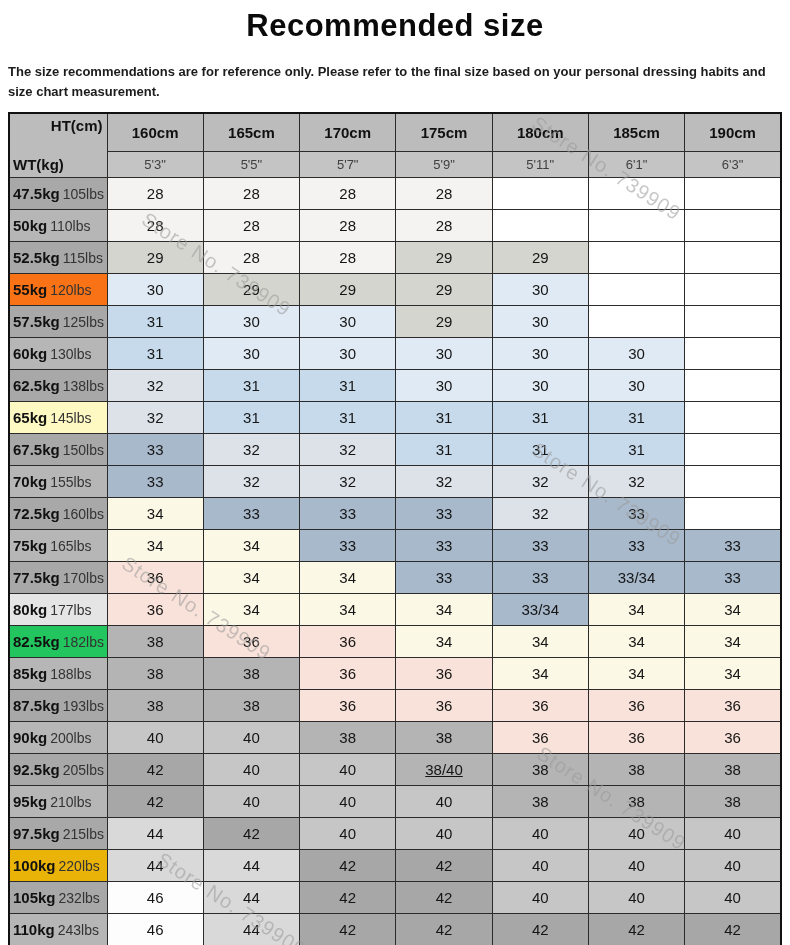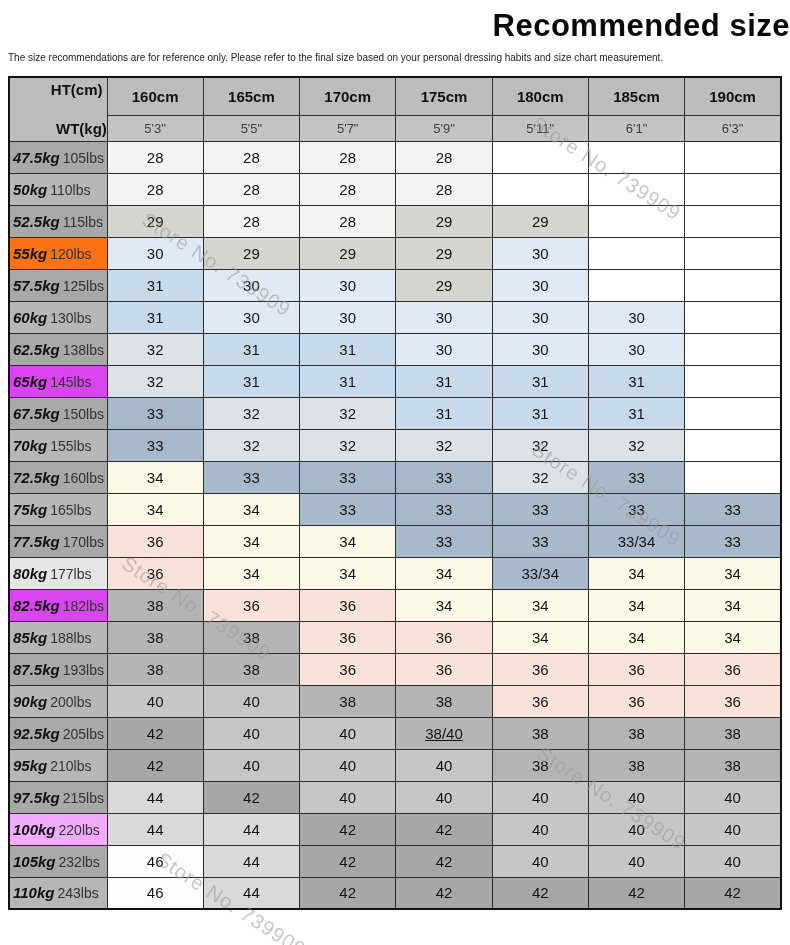"Recommended size" .page-title { margin: 8px 0 6px 0 -> 8px 0 18px 0; text-align: right -> center }
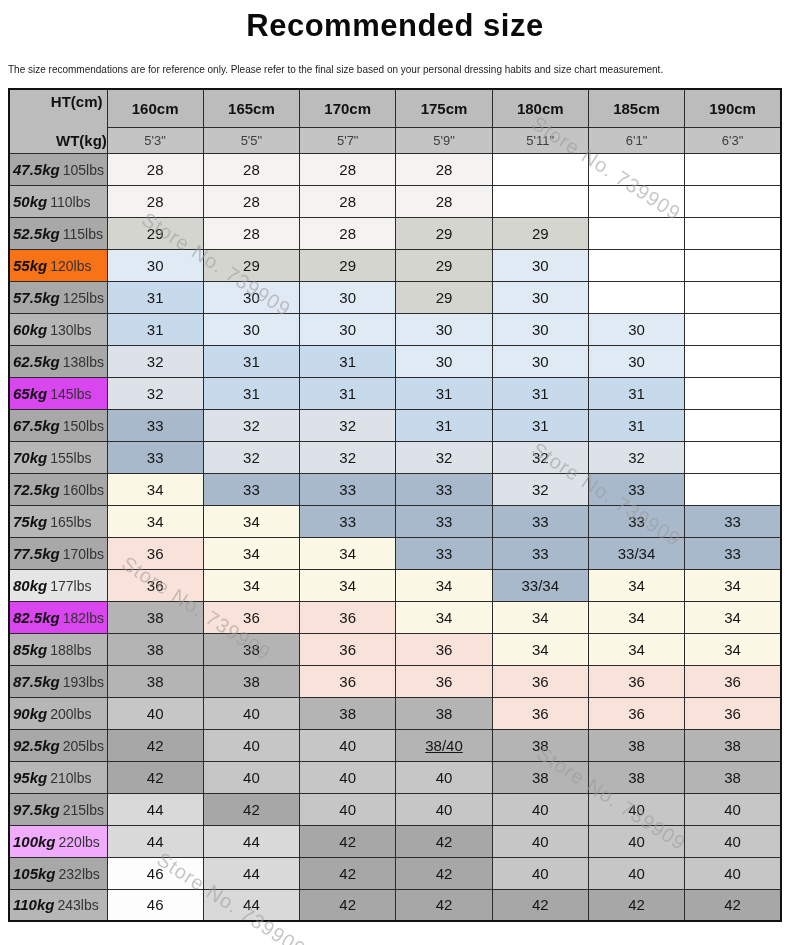"The size recommendations are for" .disclaimer { font-size: 10px -> 13px; font-weight: none -> bold }
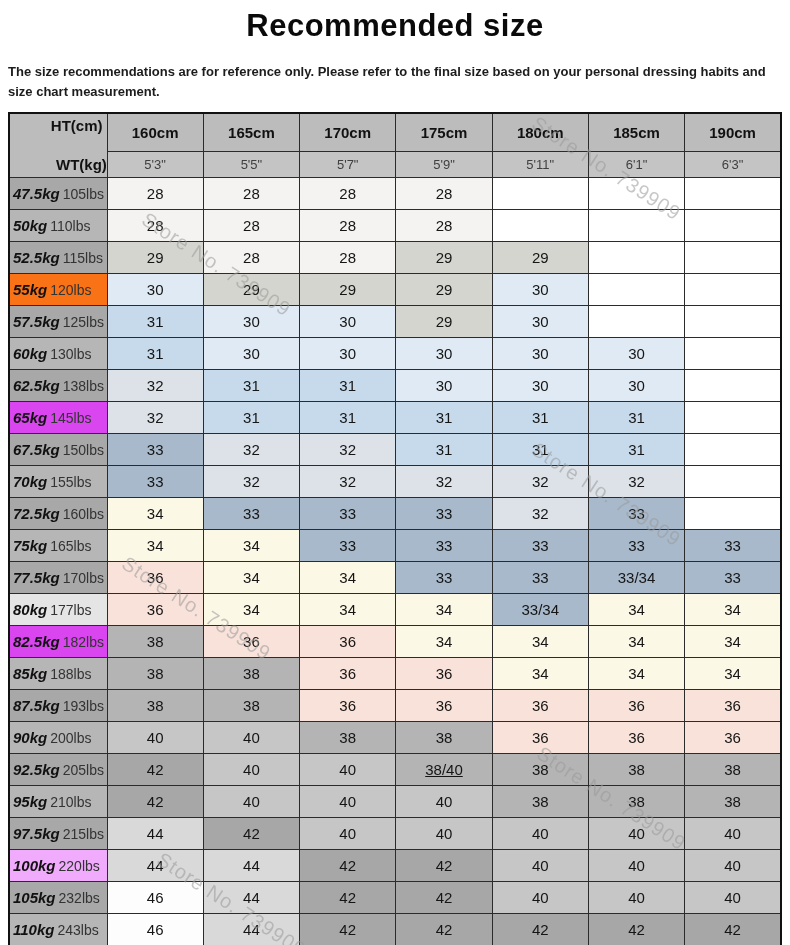"WT(kg)" .corner-bottom { margin-left: 43px -> none }
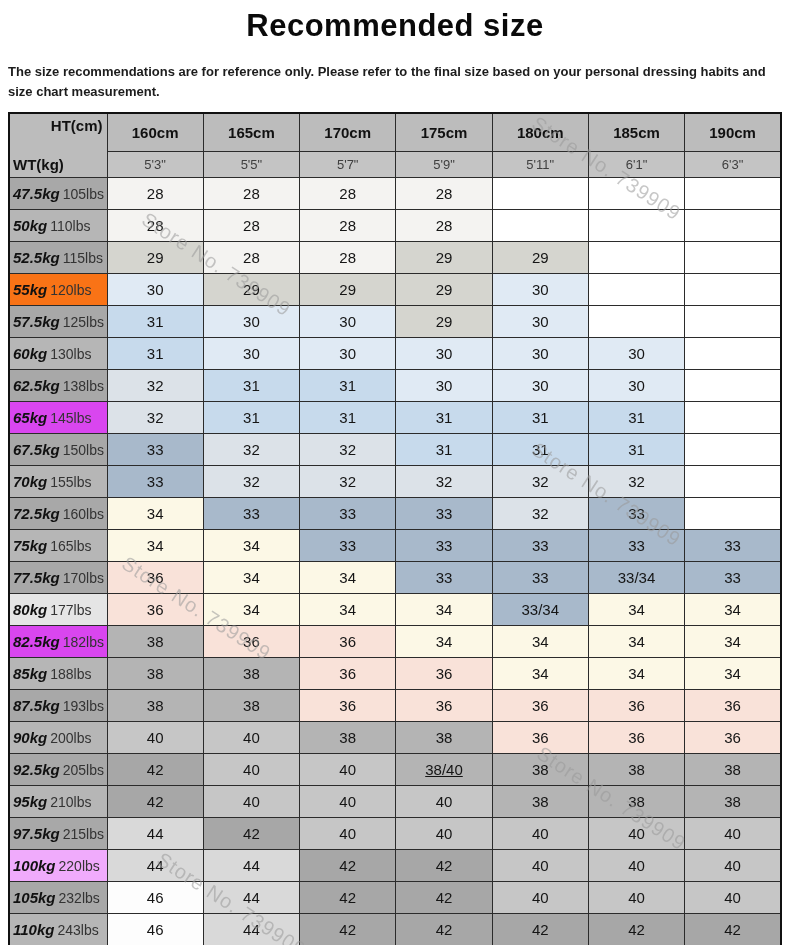"47.5kg" tr.data-row th.wlabel .kg { font-style: italic -> none }
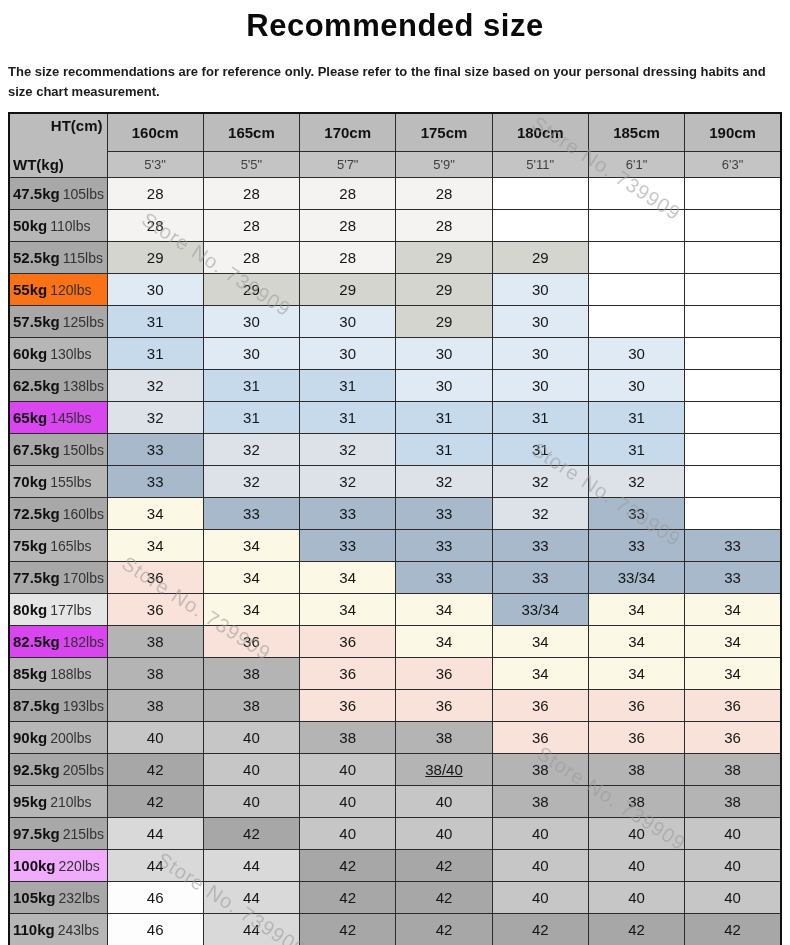"65kg 145lbs" th.wlabel { background: #d946ef -> #fef9c3 }
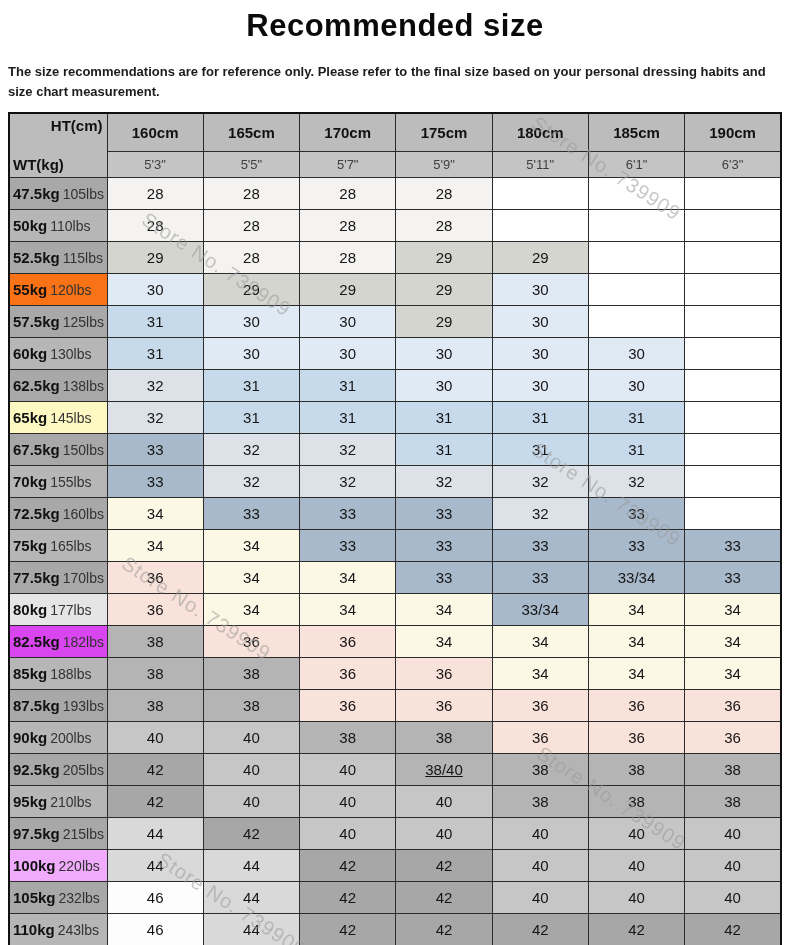"82.5kg 182lbs" th.wlabel { background: #d946ef -> #22c55e }
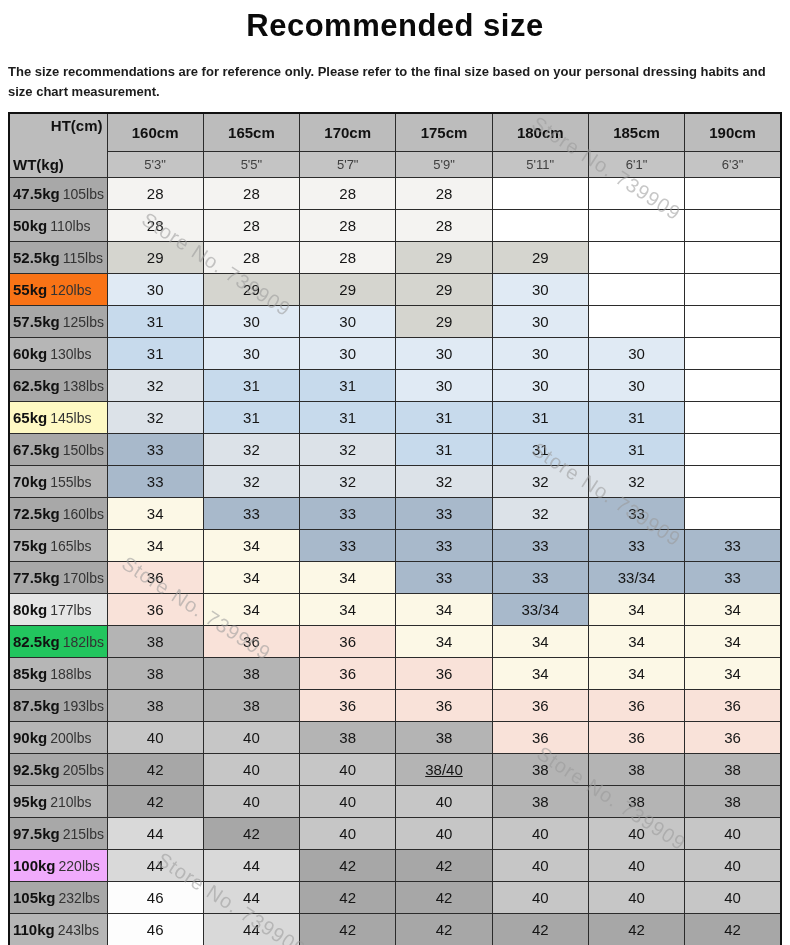"100kg 220lbs" th.wlabel { background: #f0abfc -> #eab308 }
